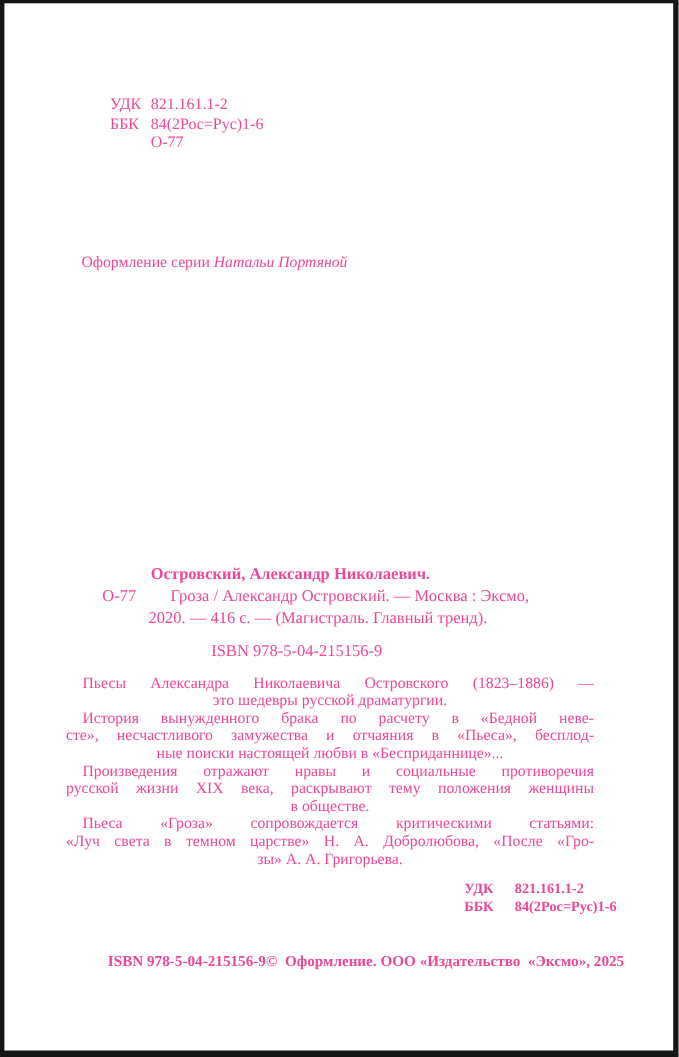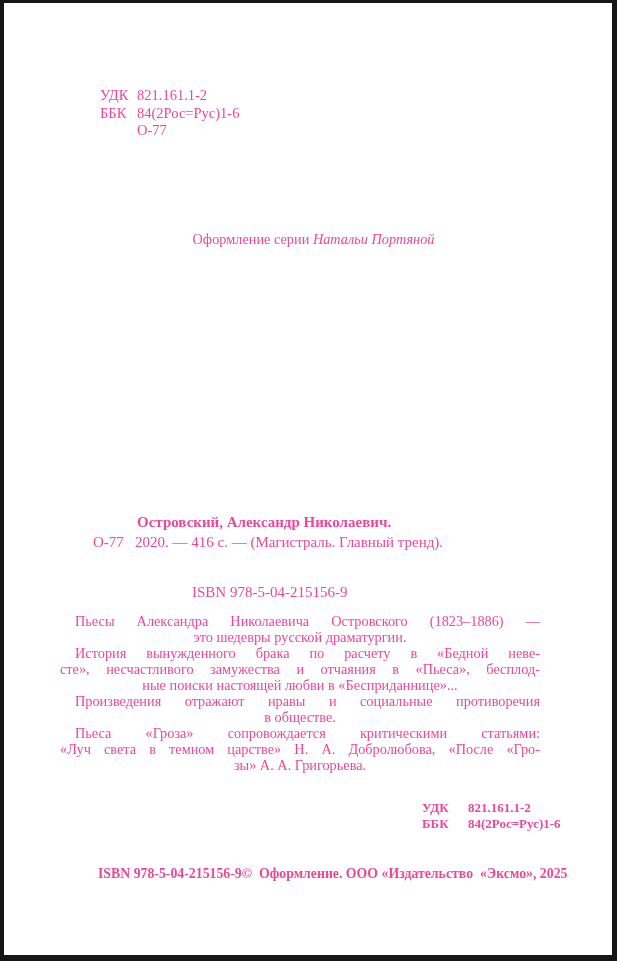"Оформление серии Натальи Портяной" #series-credit { text-align: center -> none }
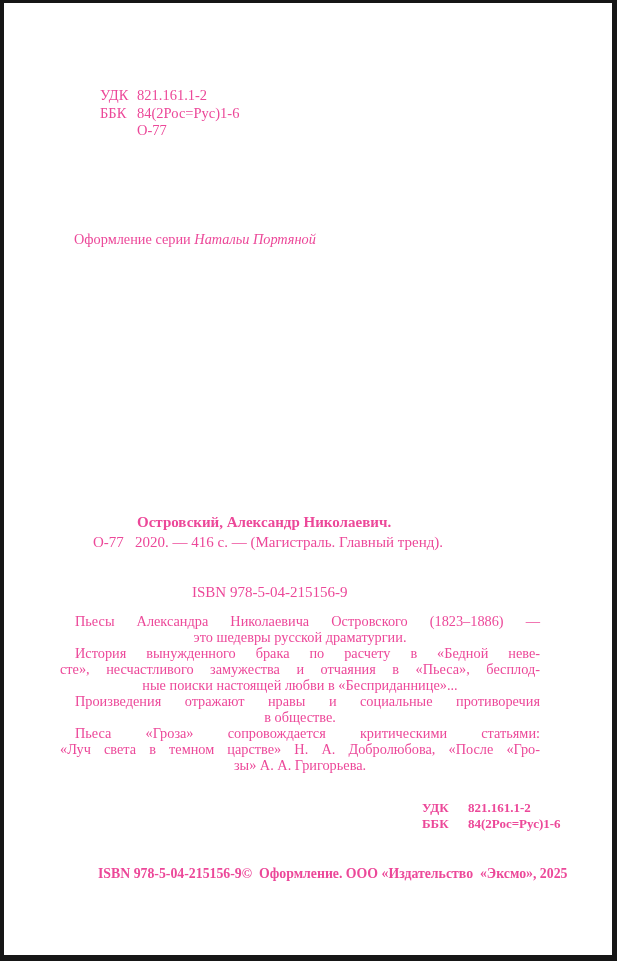"Гроза / Александр Островский. —" div.title { html: none -> <div>Гроза / Александр Островский. — Москва : Эксмо,</div> }
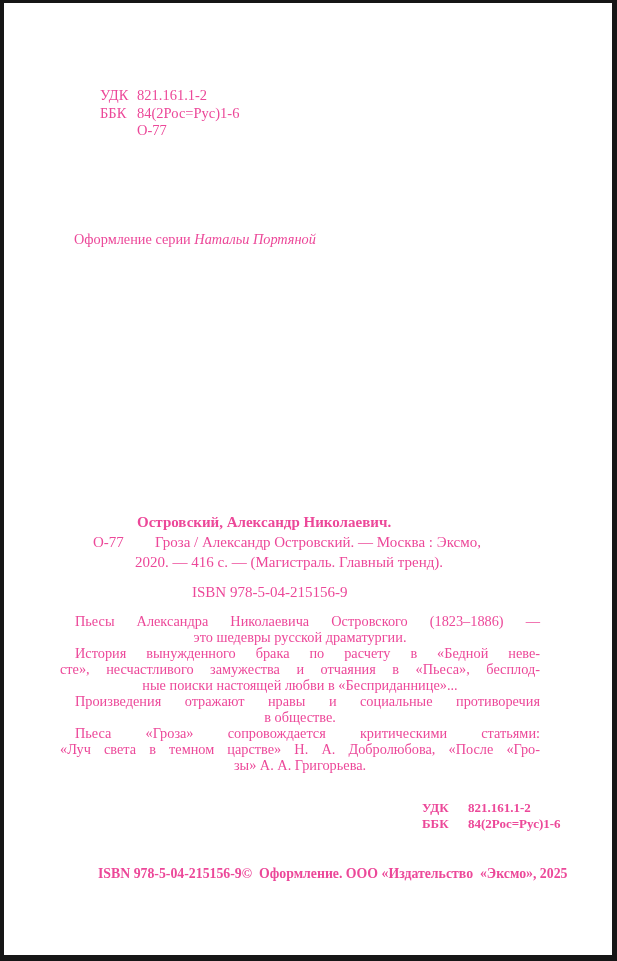"русской жизни XIX века, раскрывают" div.ln { html: none -> <div>русской жизни XIX века, раскрывают тему положения женщины</div> }
